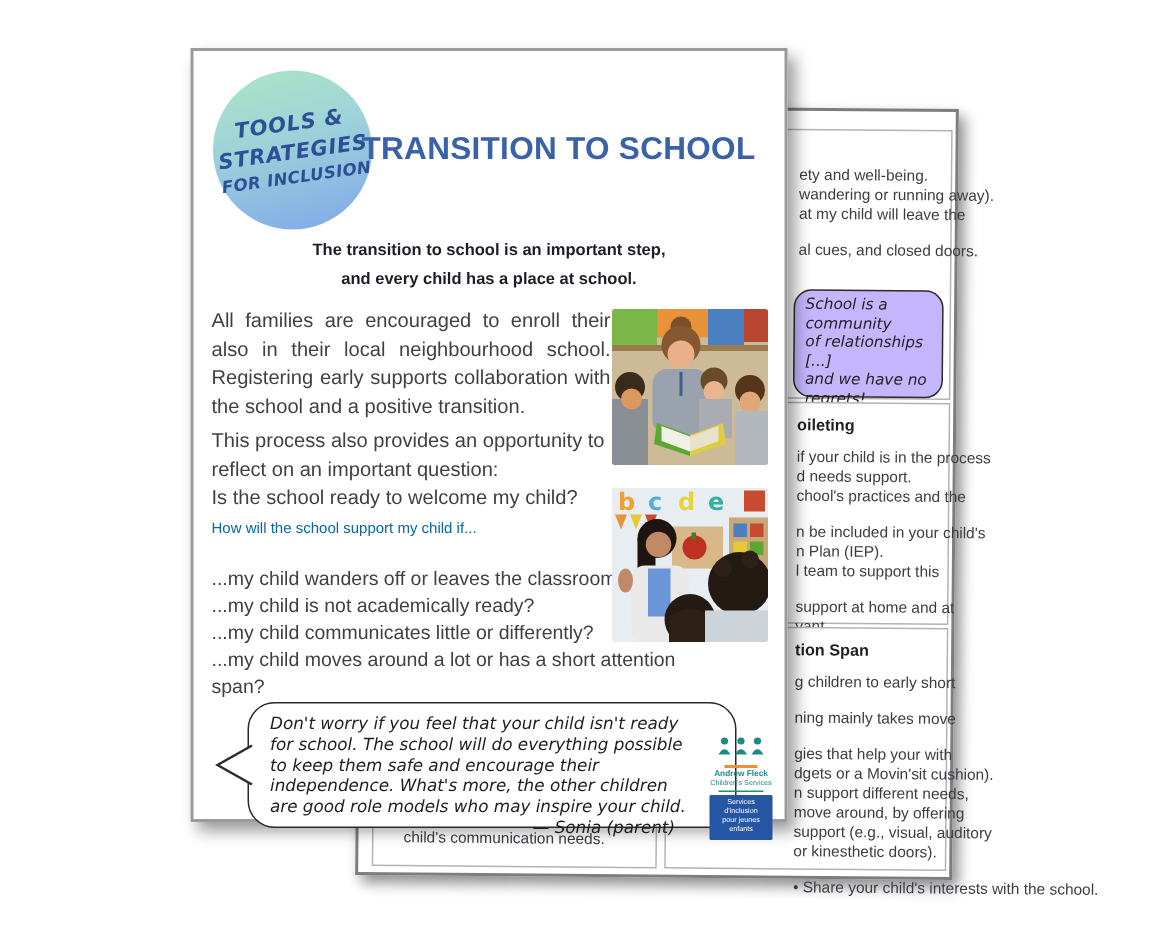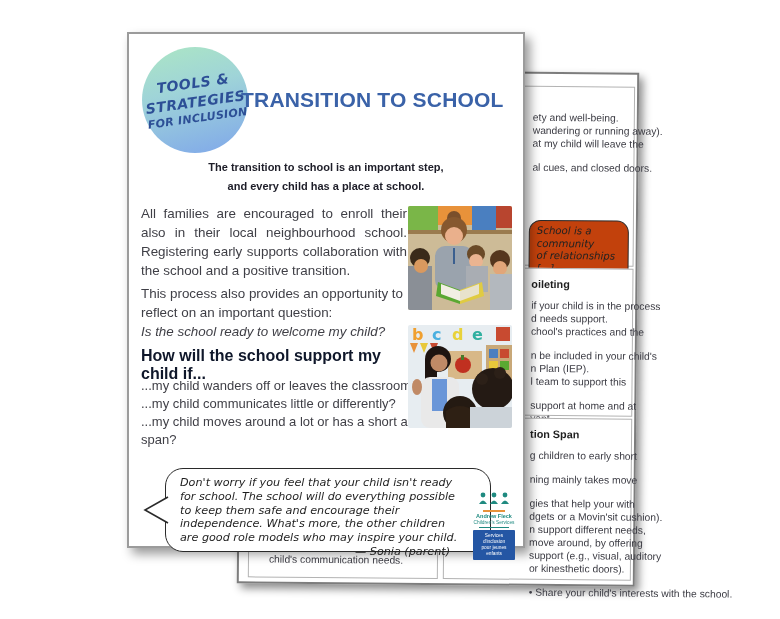"School is a community" .bp-quote { background: #c2410c -> #c4b5fd; margin-top: 27px -> none }
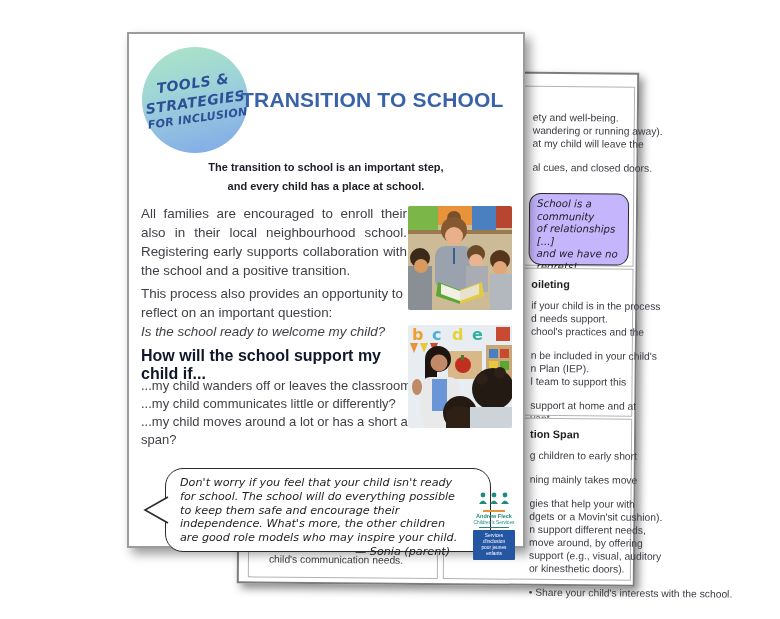"Is the school ready to" .fp-p2 .it { font-style: italic -> none }
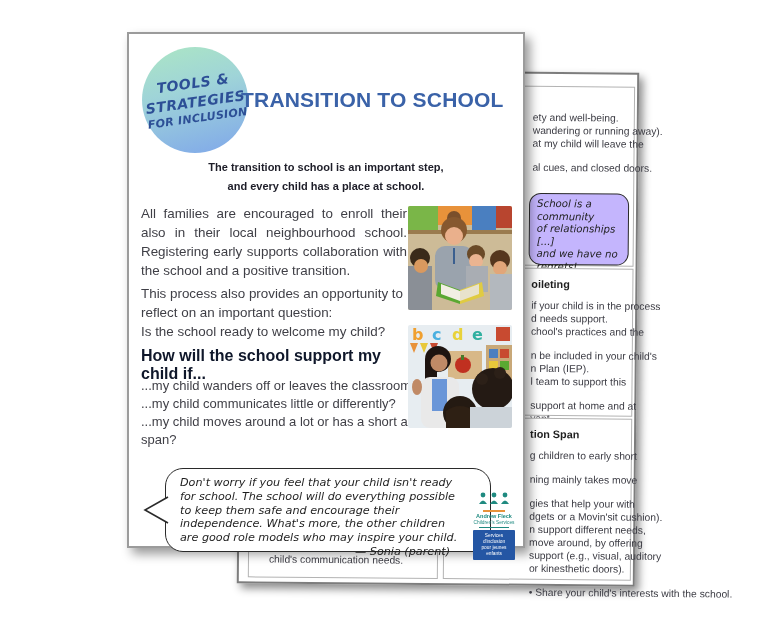"How will the school support" .fp-qhead { color: #0f172a -> #0369a1; font-size: 16px -> 10px; font-weight: bold -> normal }
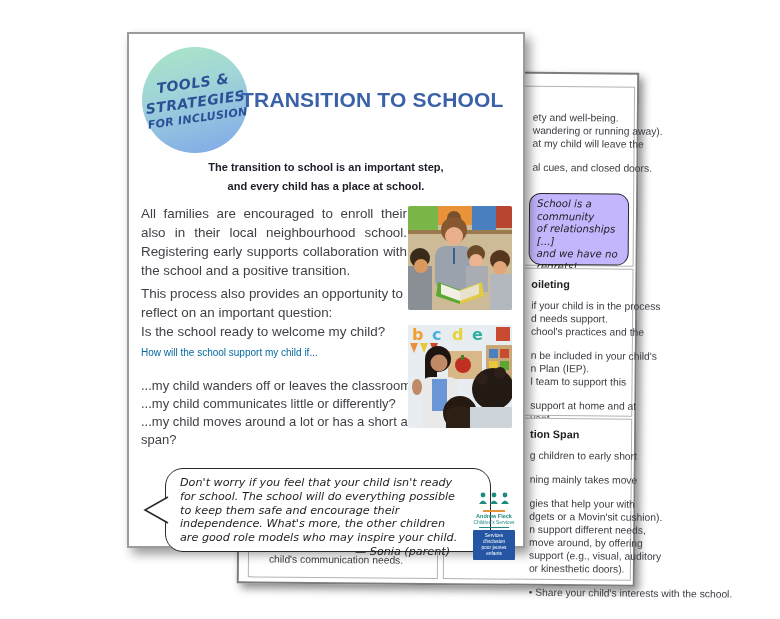"...my child is not academically" div { html: none -> <div>...my child is not academically ready?</div> }
